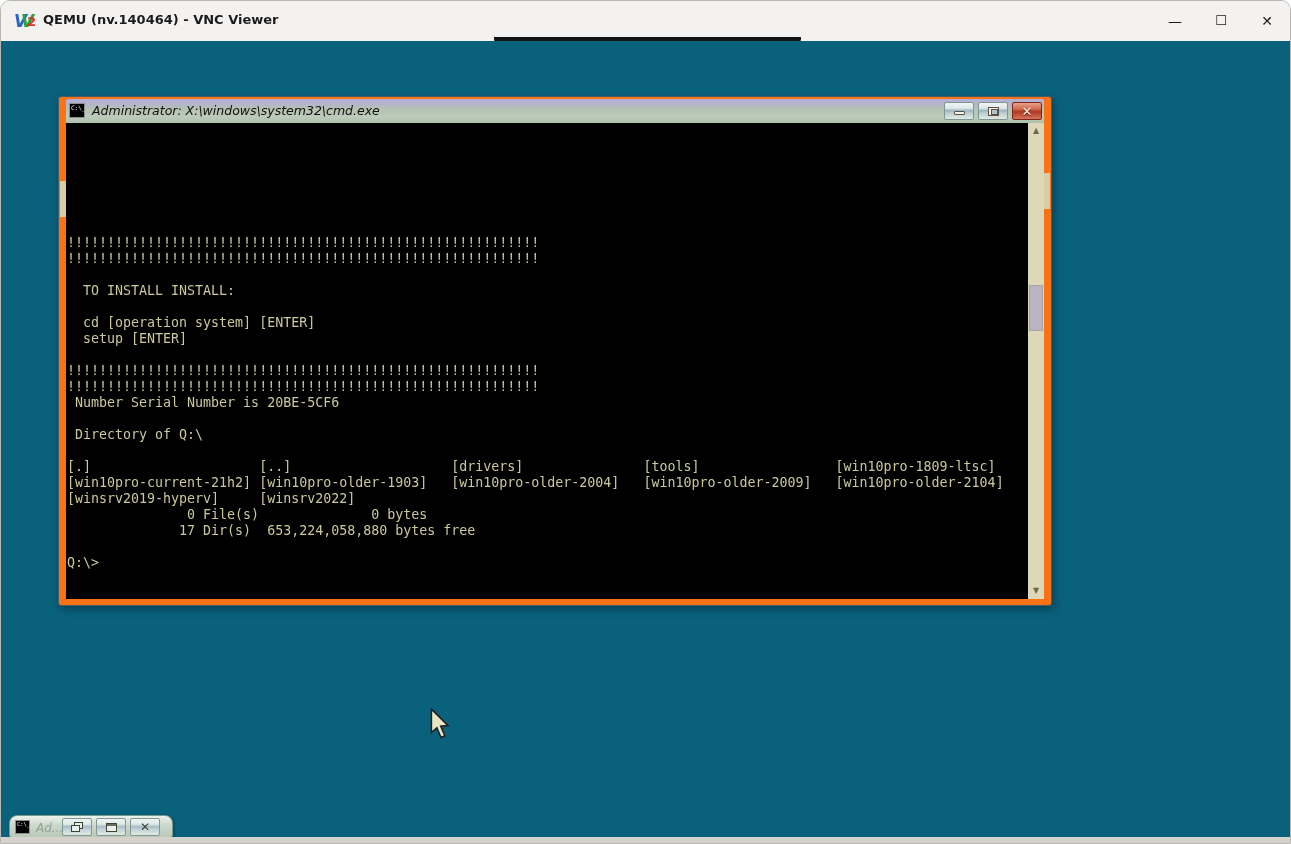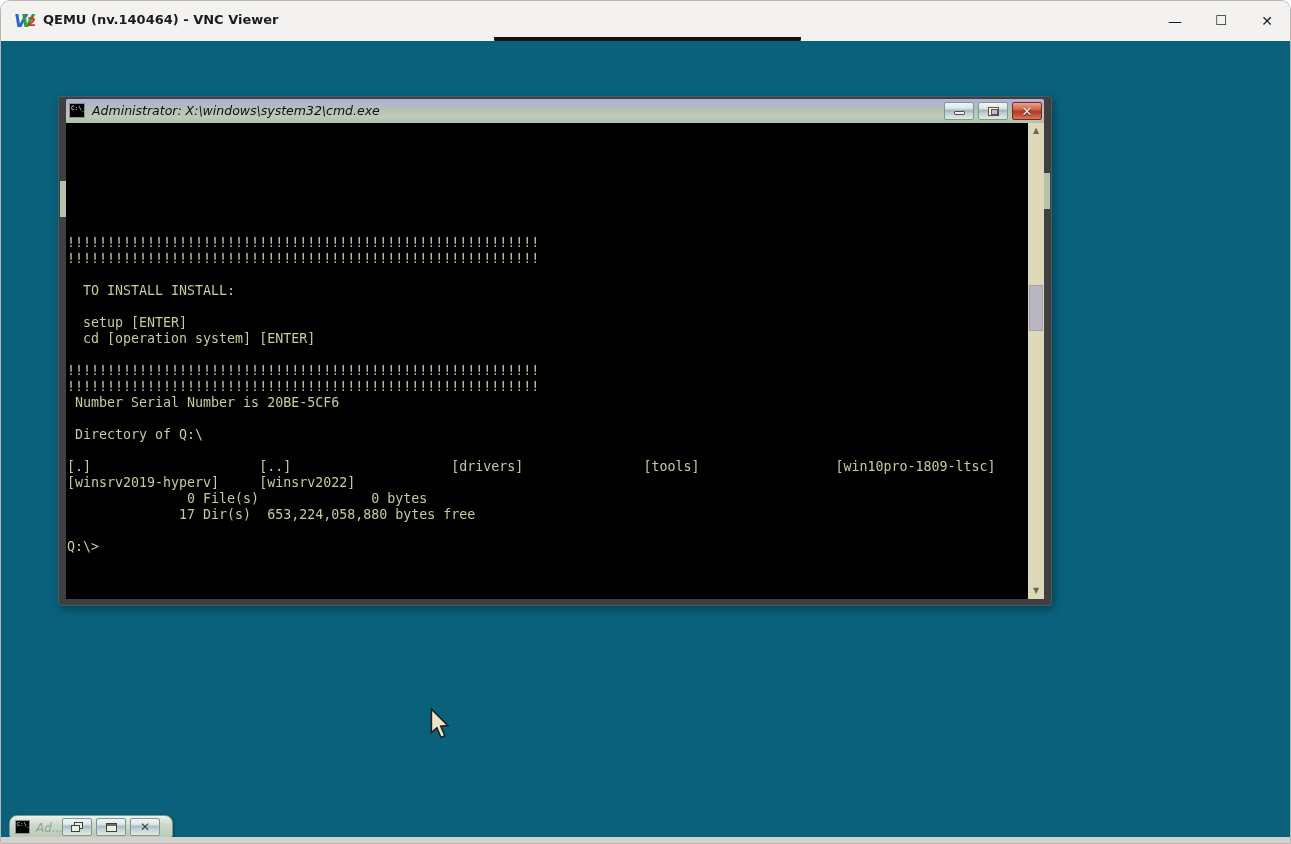"Administrator:" .cmd-window { background: #404040 -> #f97316 }
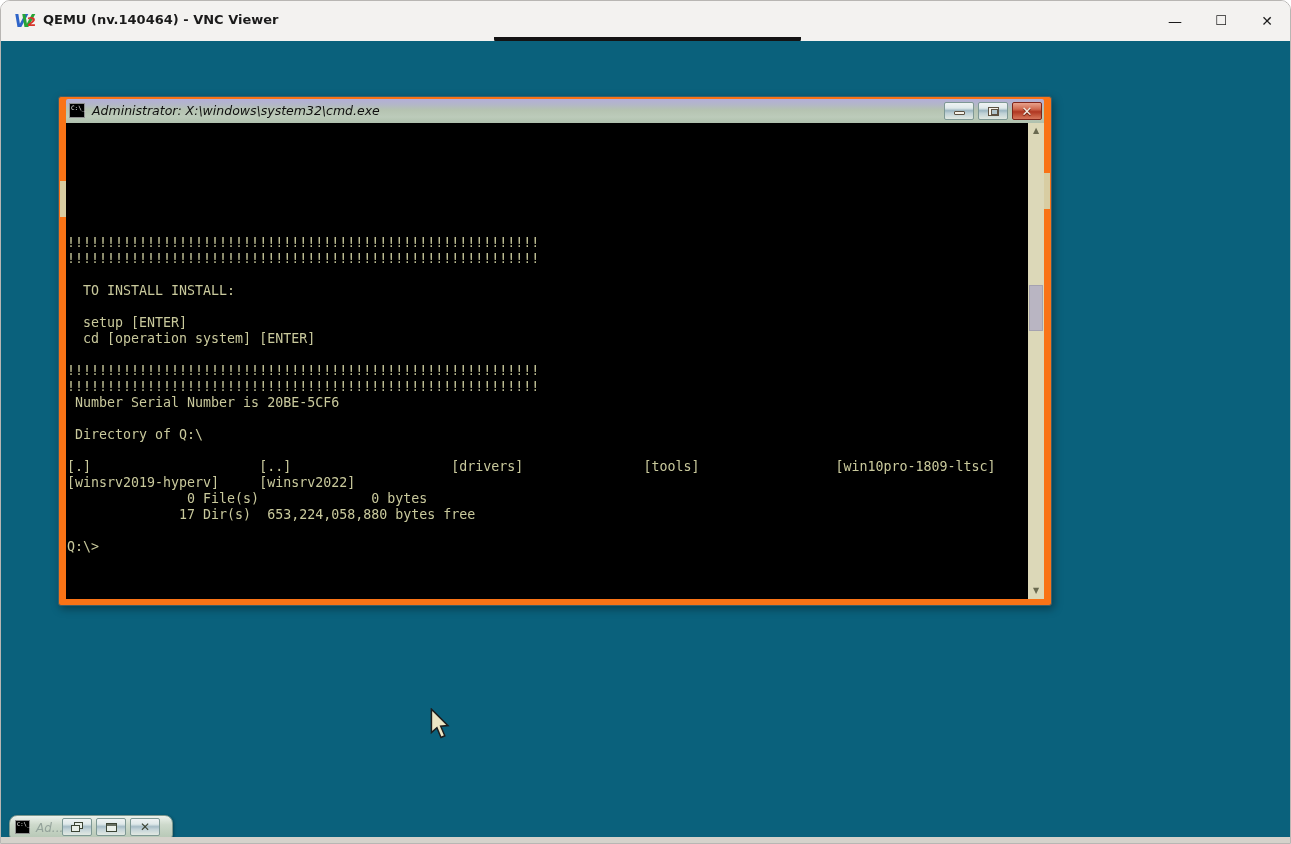"setup [ENTER]" div.term-line { order: before "cd [operation system] [ENTER]" -> after "cd [operation system] [ENTER]" }
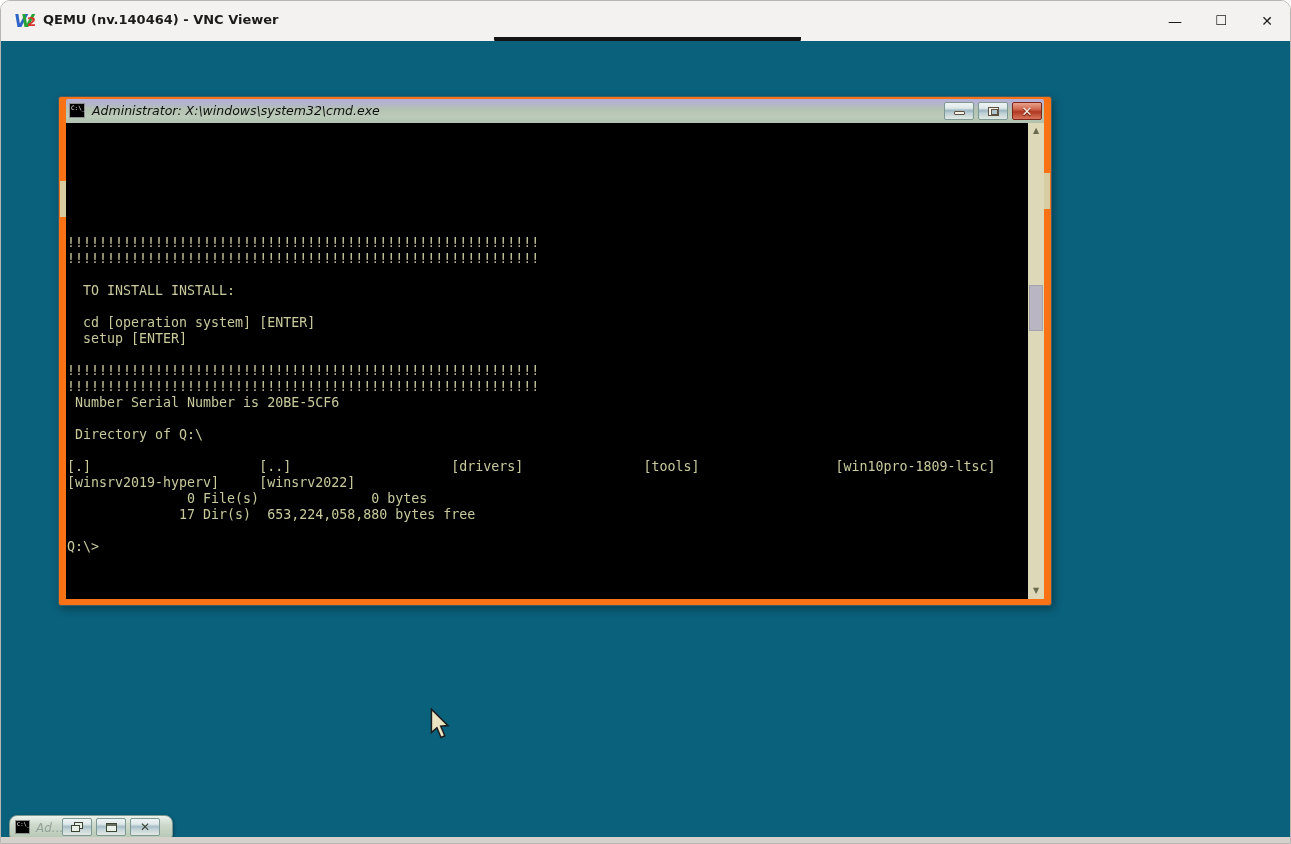"[win10pro-current-21h2]" div.term-line { html: none -> <div>[win10pro-current-21h2] [win10pro-older-1903] [win10pro-older-2004] [win10pro-older-2009] [win10pro-older-2104]</div> }
